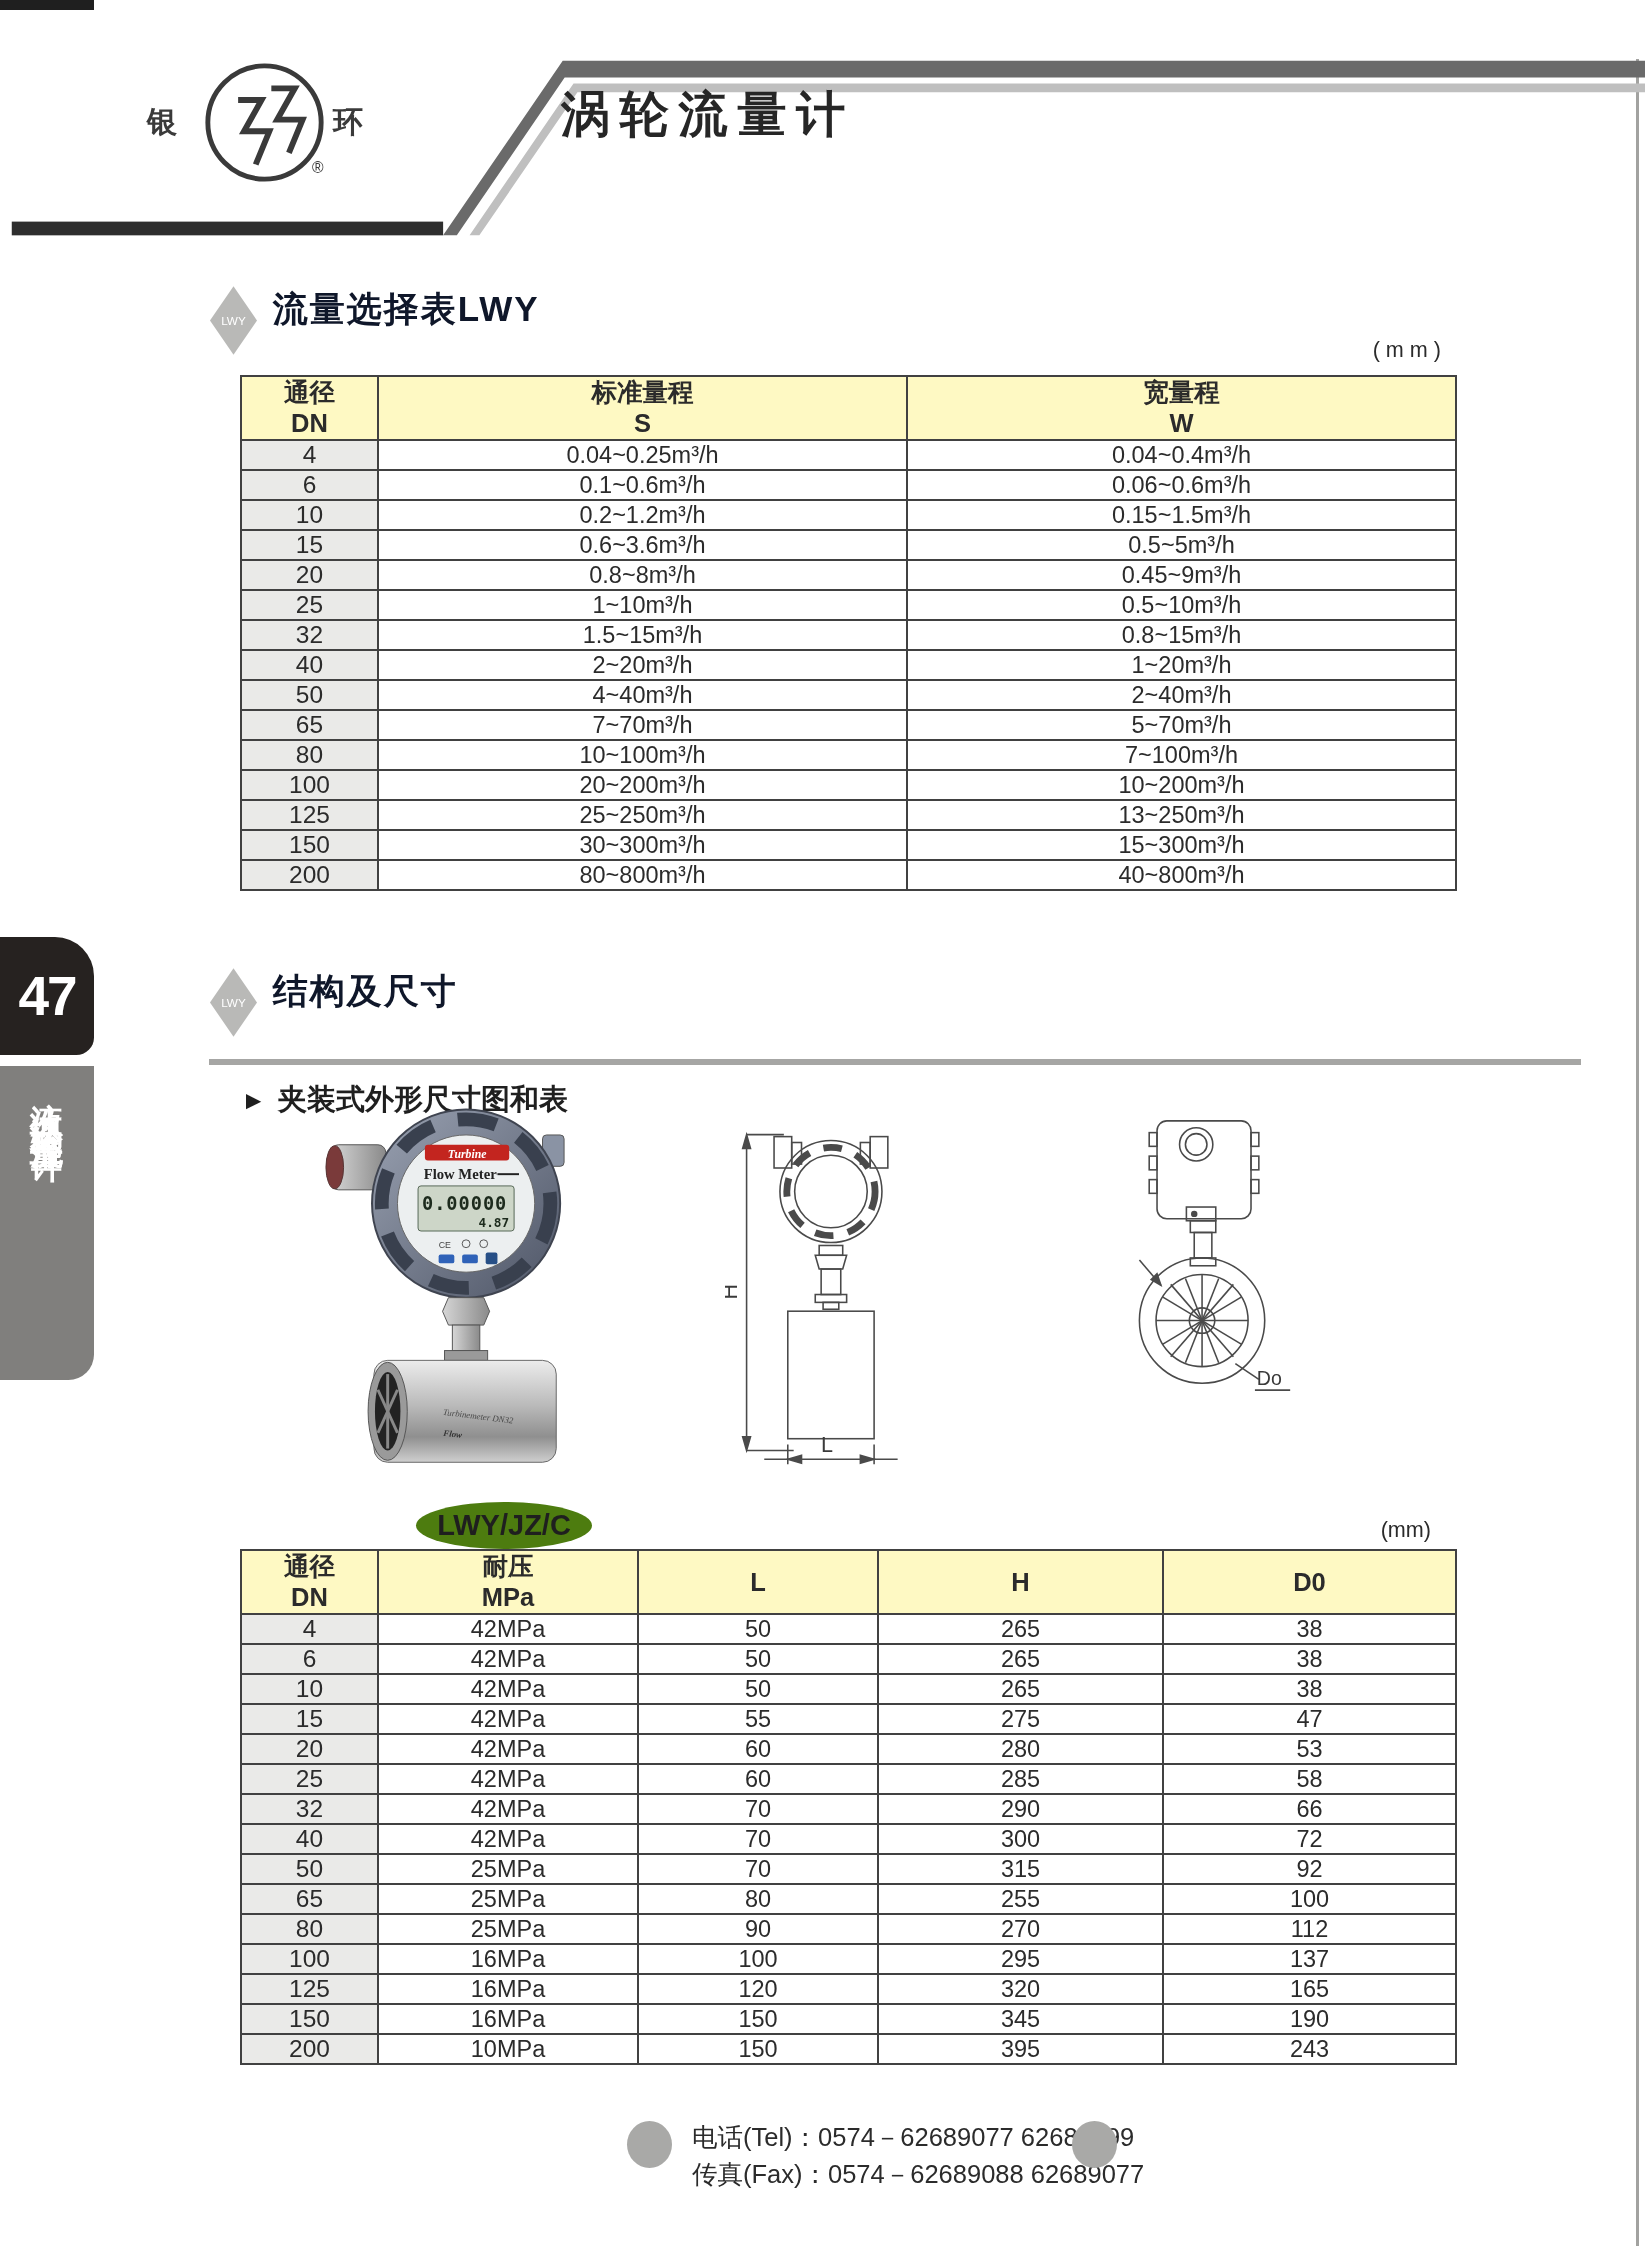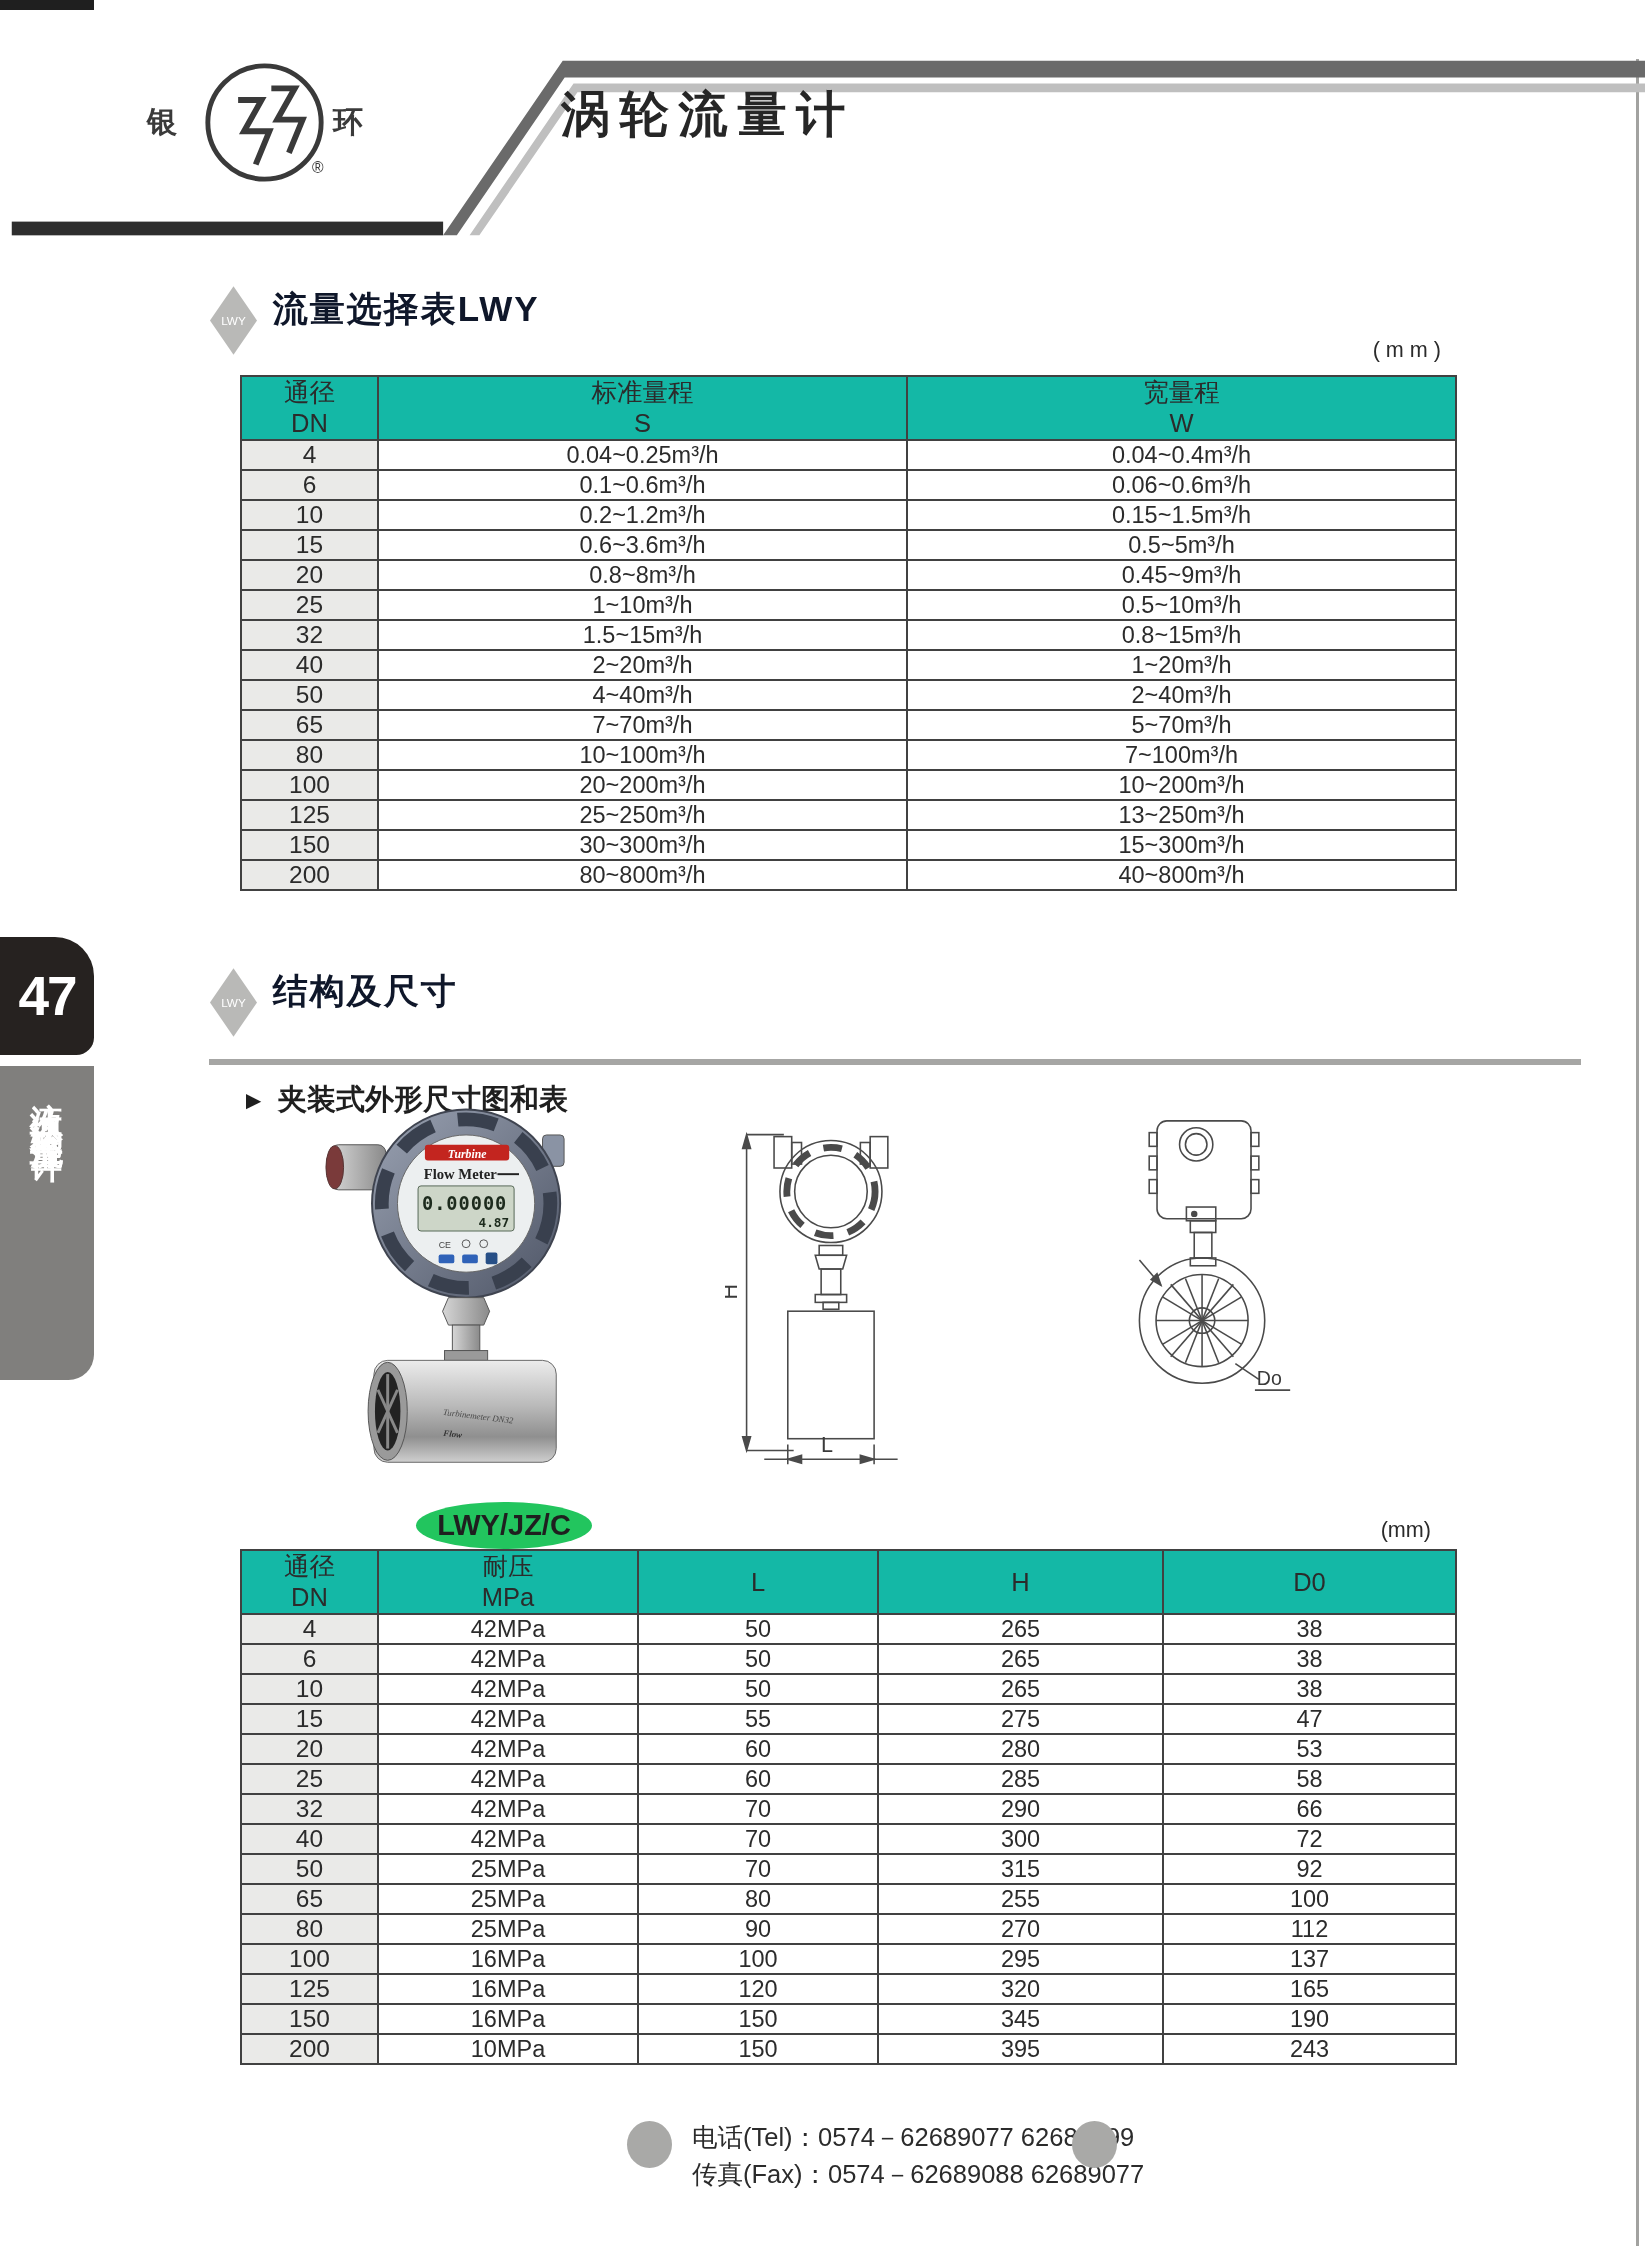"通径" .dtable th { background: #14b8a6 -> #fef9c3; font-weight: normal -> bold }
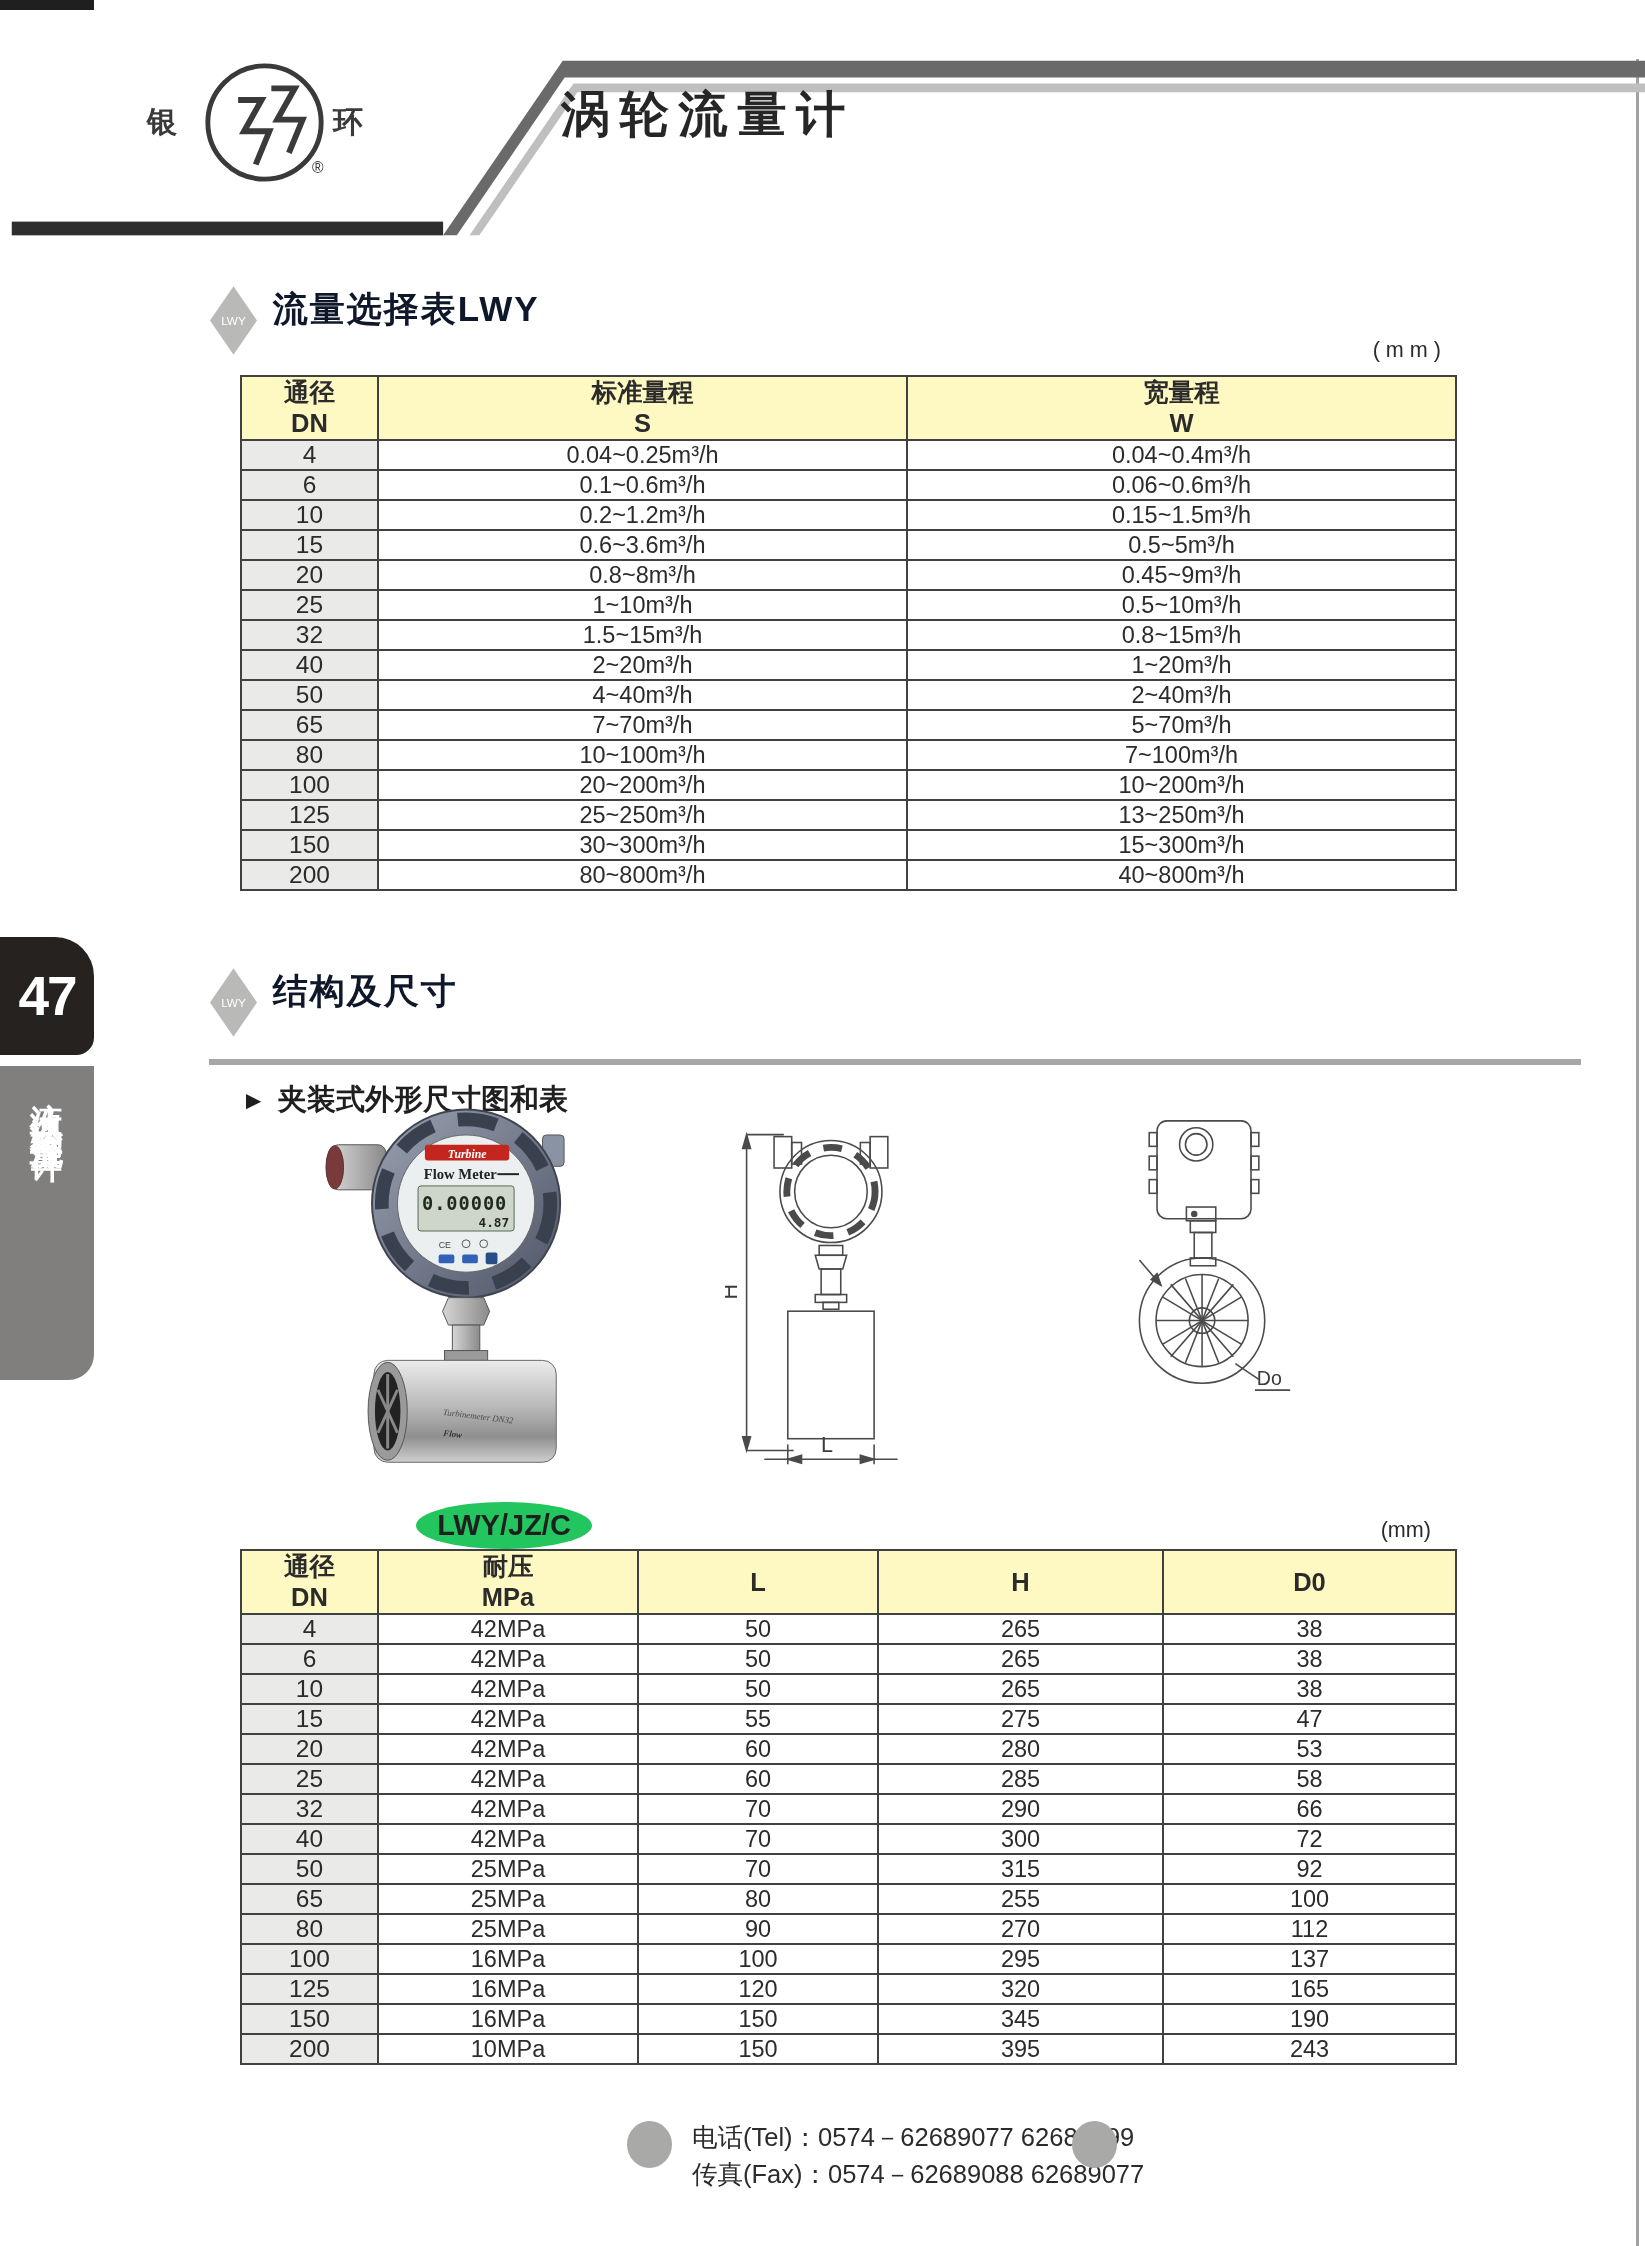"LWY/JZ/C" .oval { background: #22c55e -> #4d7c0f }
